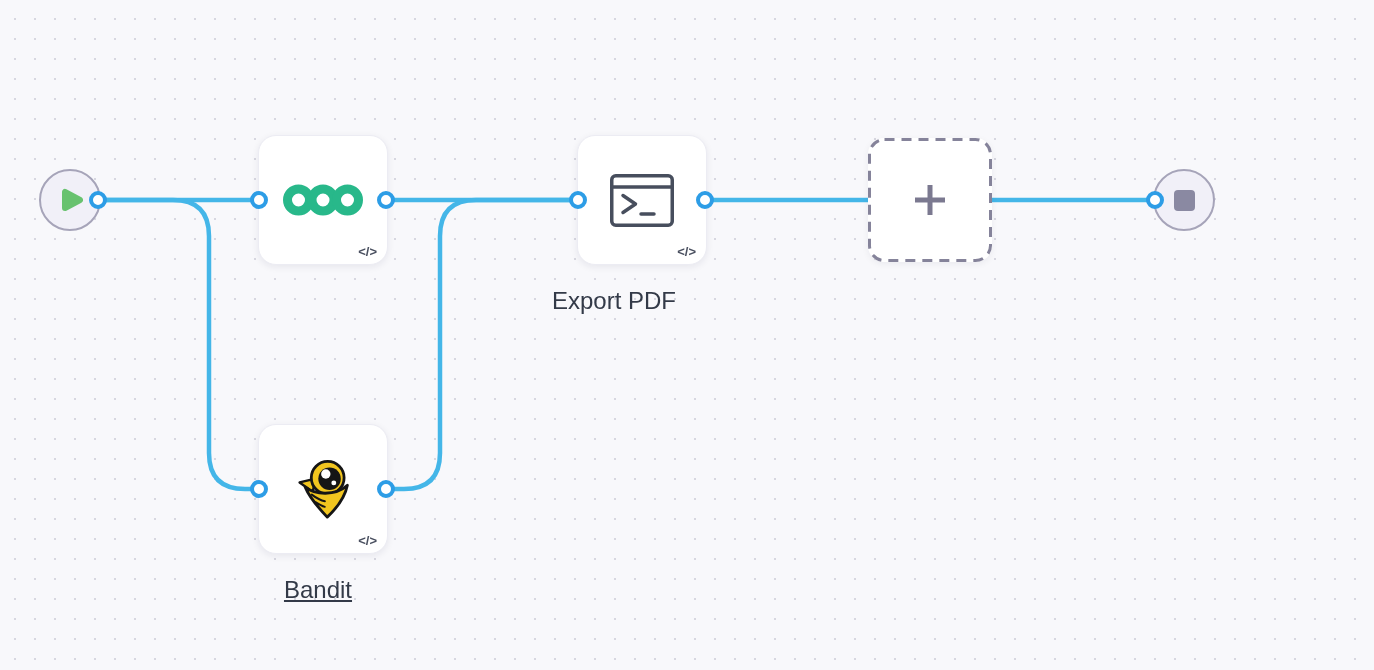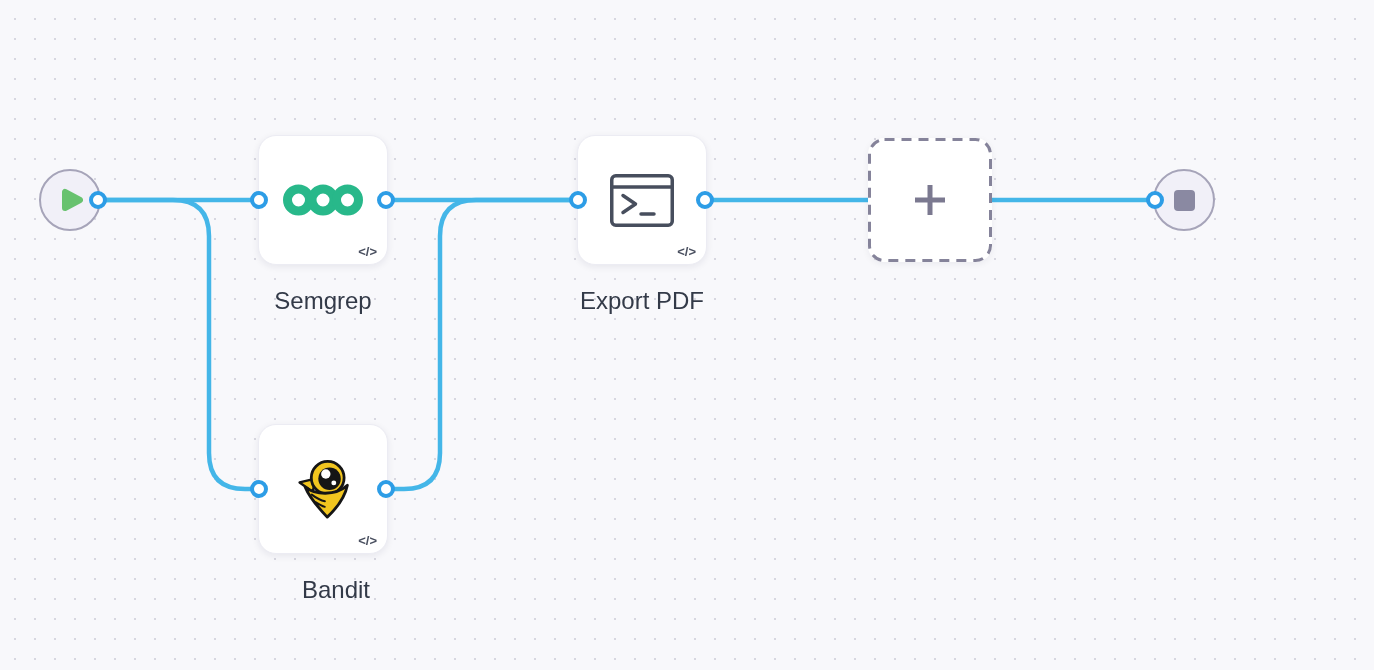"Semgrep" div.node-label { html: <div>Semgrep</div> -> none }
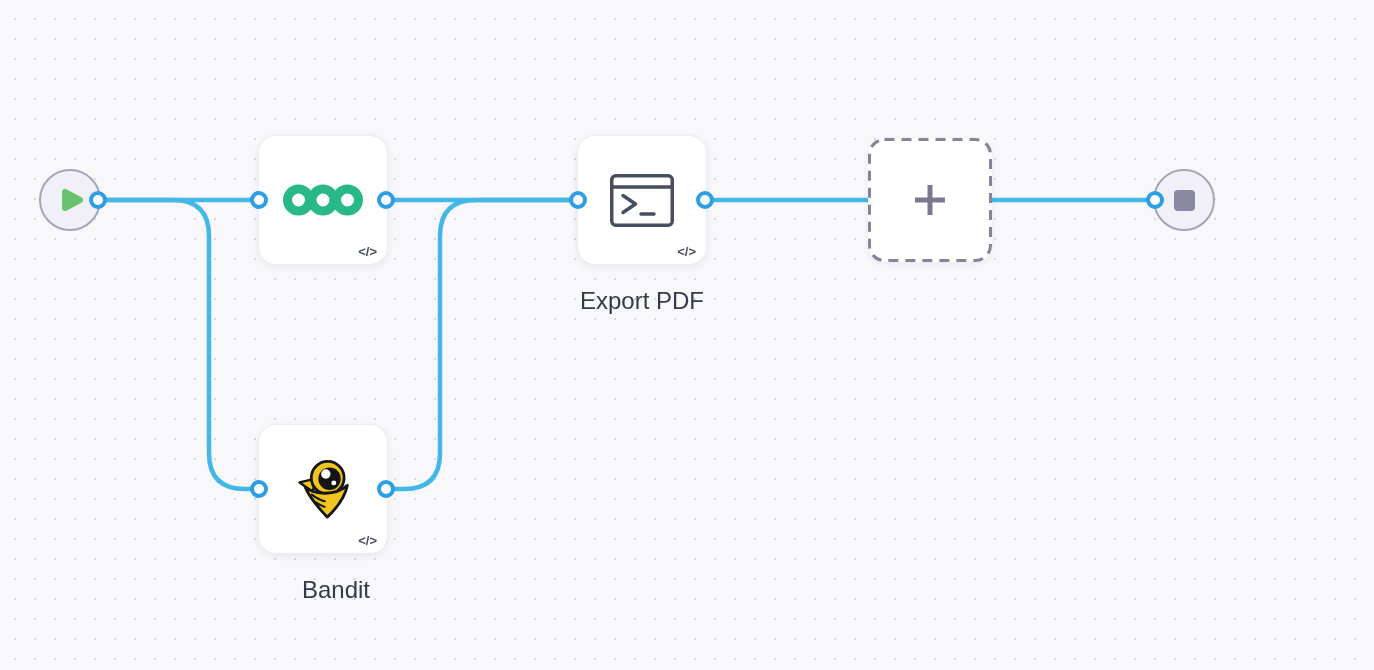"Export PDF" div.node-label { left: 562px -> 534px }
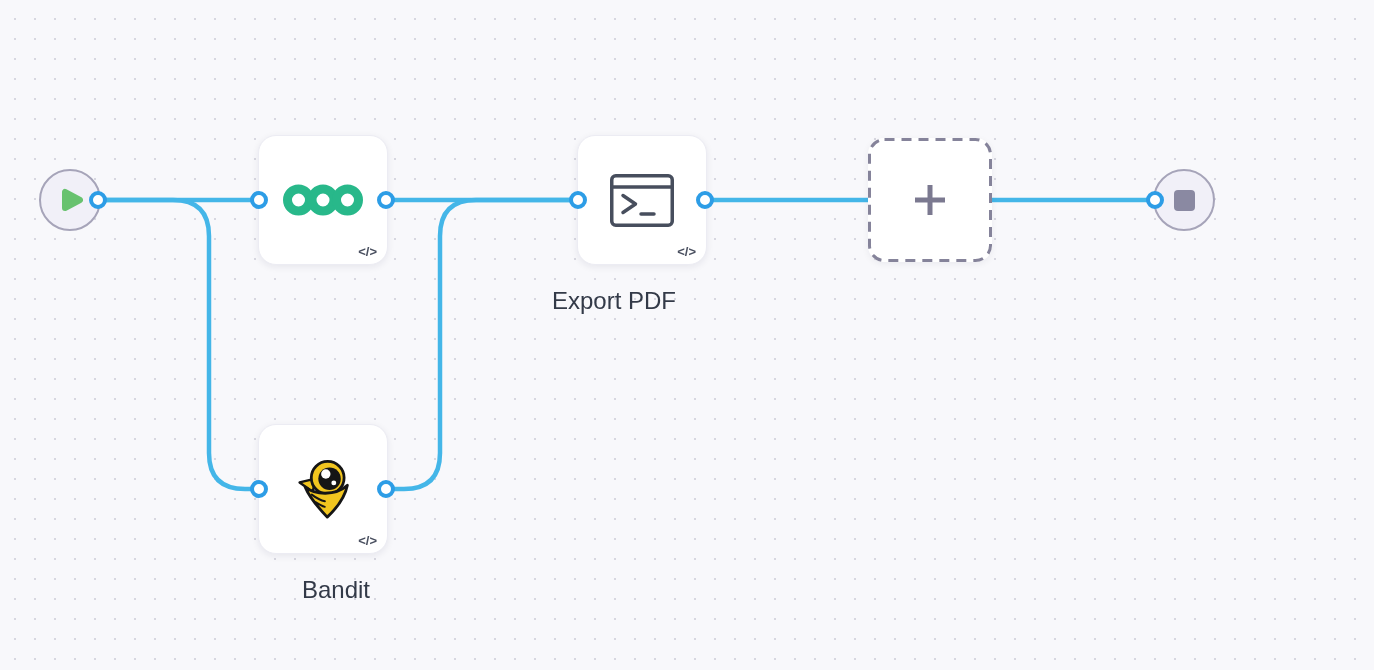"Bandit" div.node-label { left: 256px -> 238px; text-decoration: none -> underline }
